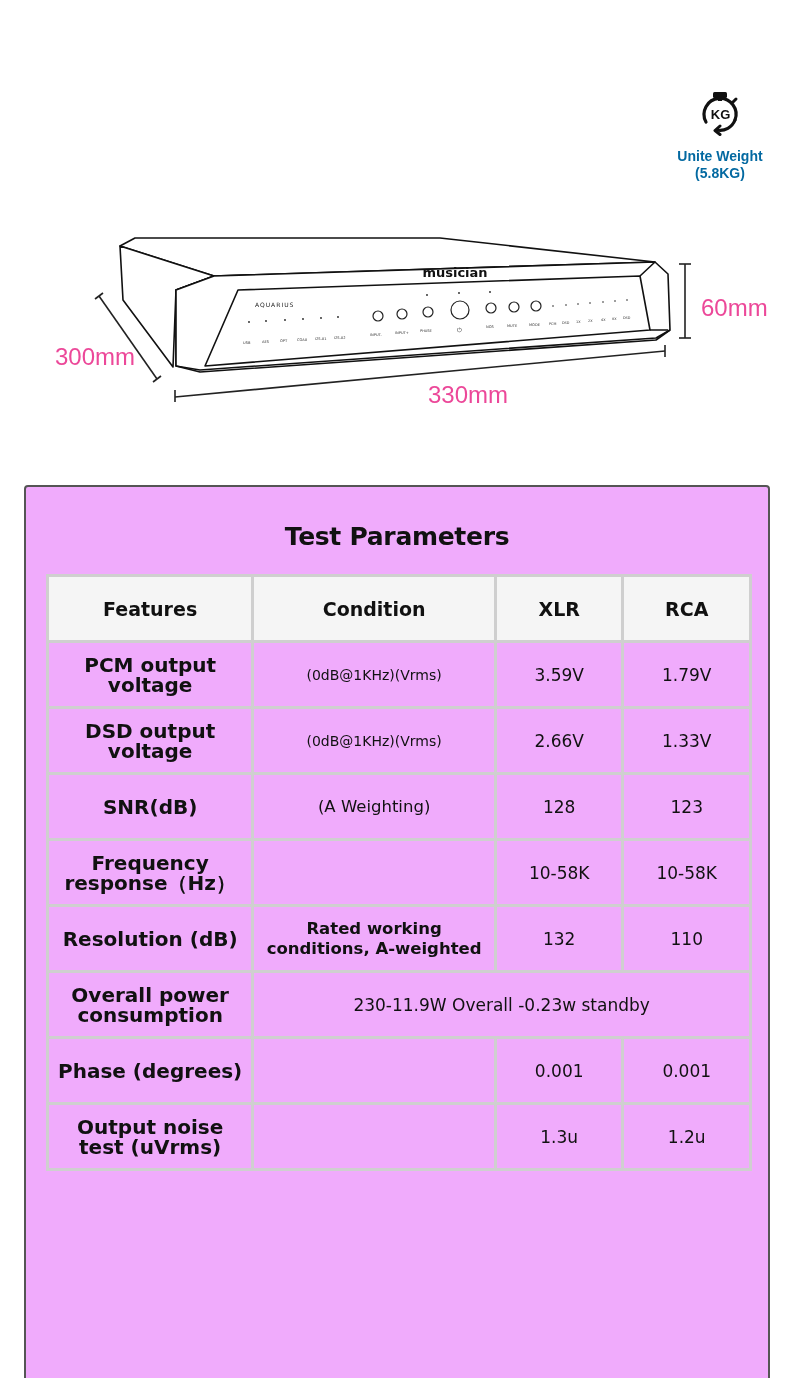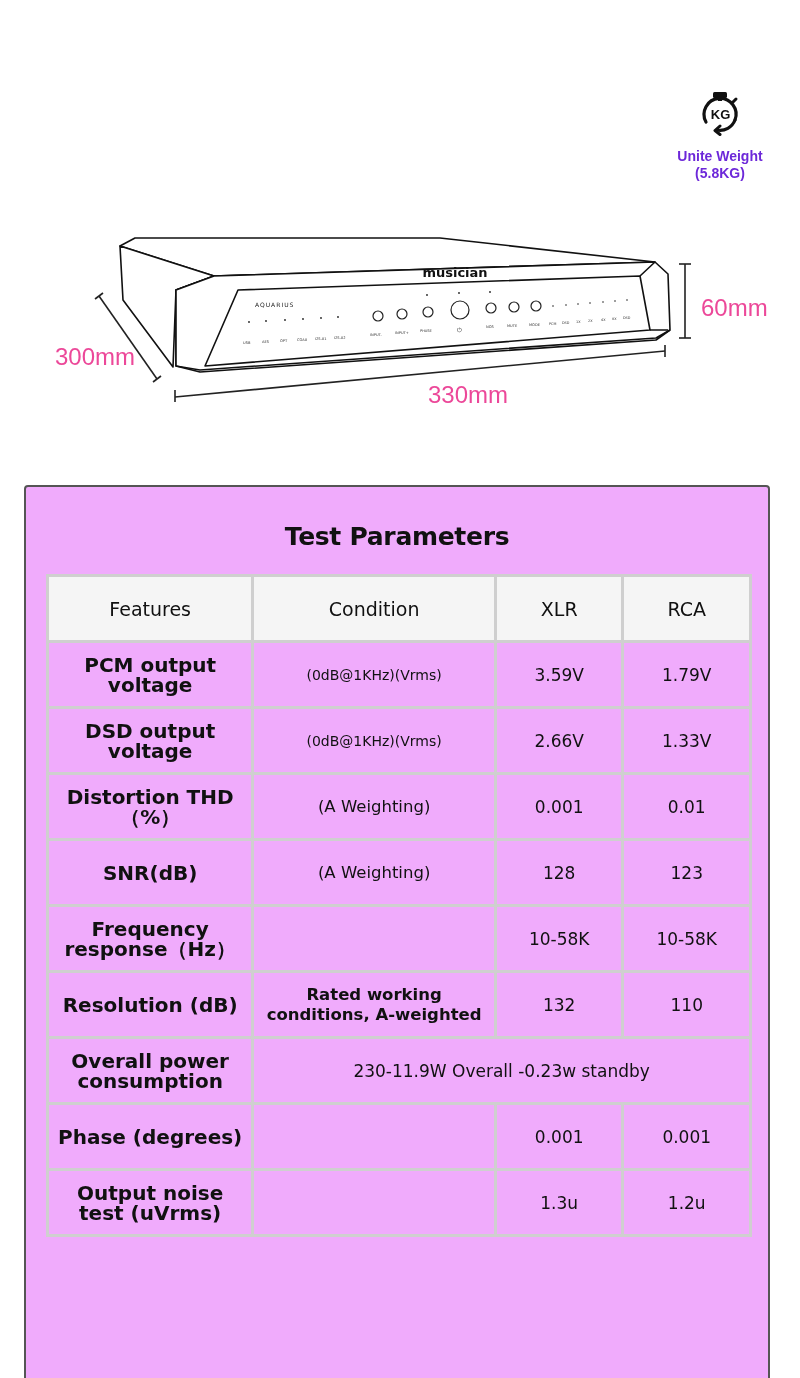"Unite Weight" .weight .w-label { color: #6d28d9 -> #0369a1 }
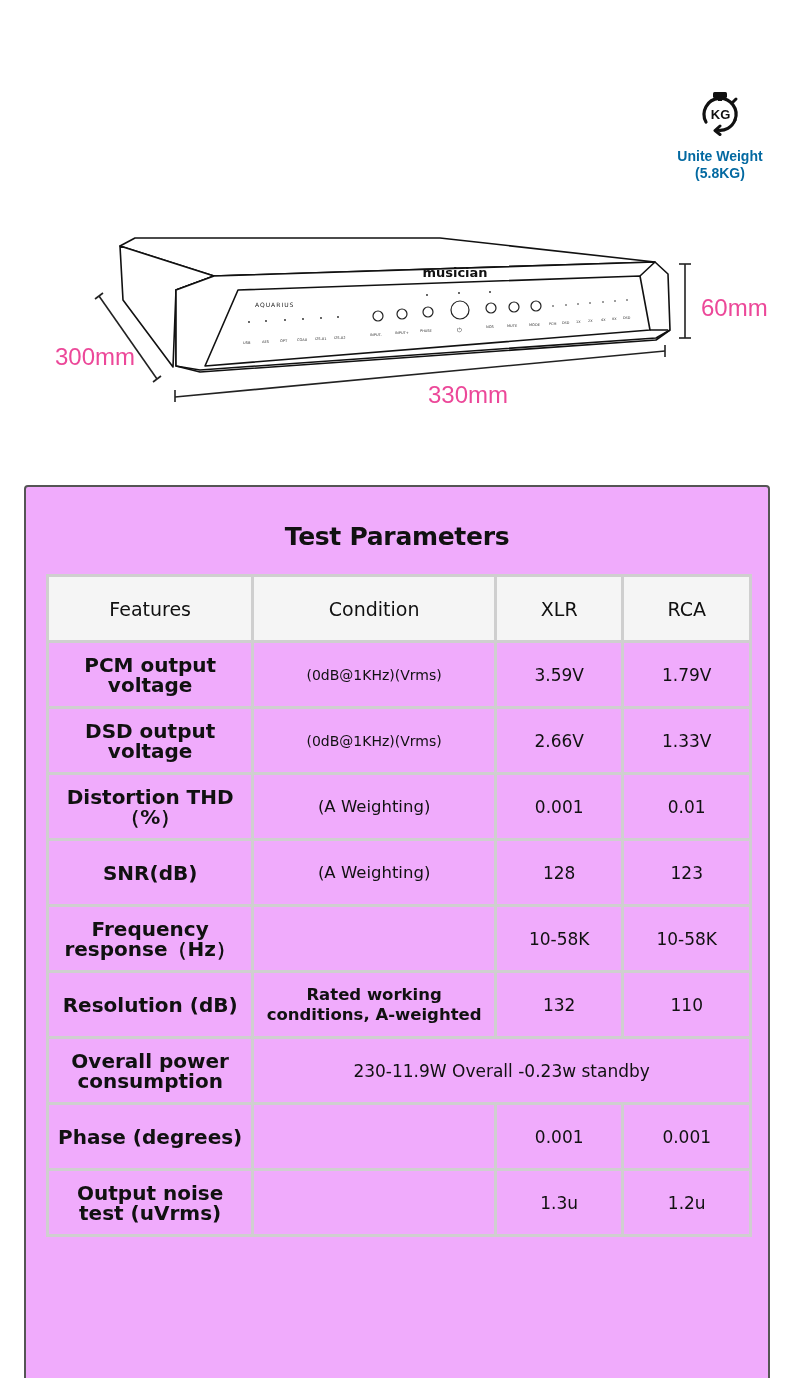"Features" tr.hdr td { font-weight: normal -> bold }
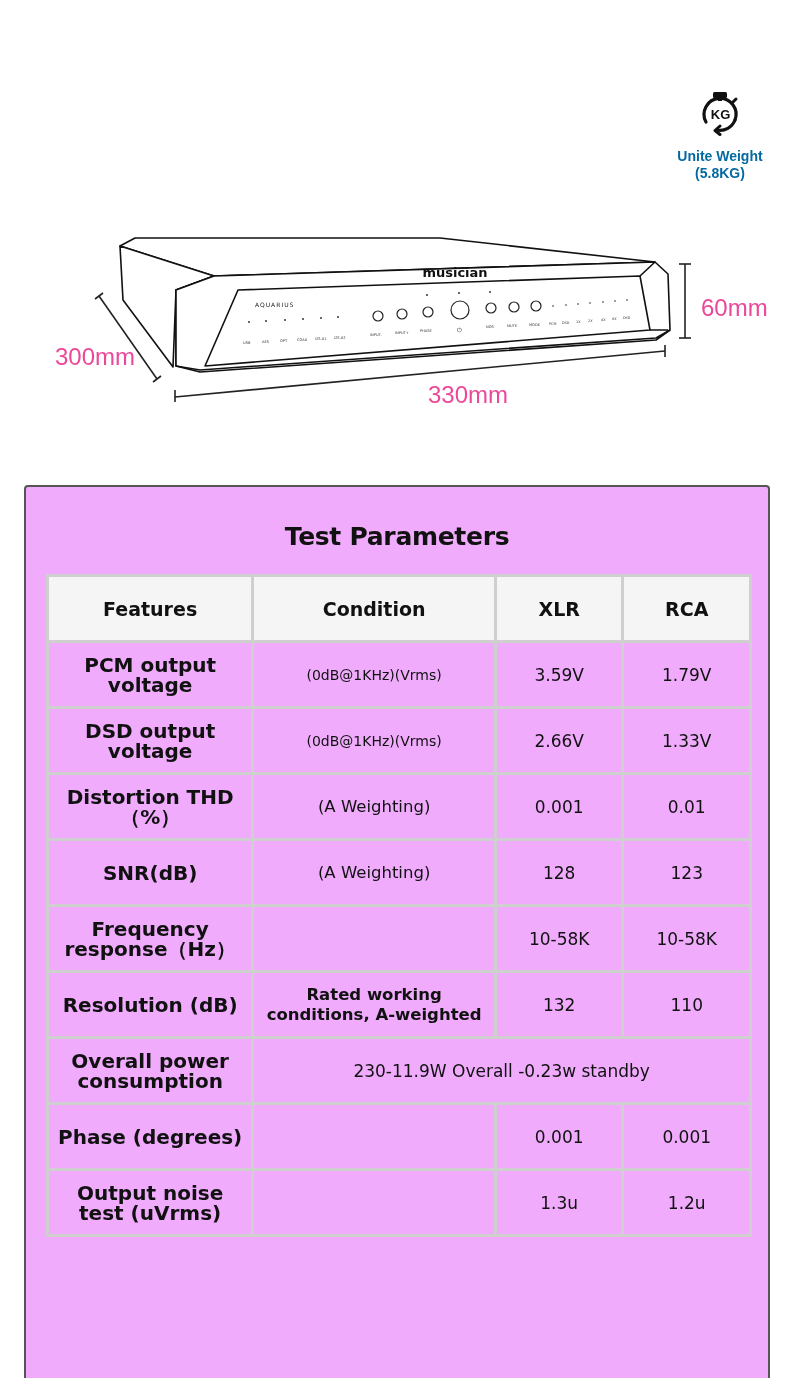"Distortion THD（%）" tr { html: <tr> <td>Distortion THD（%）</td> <td>(A Weighting)</td> <td>0.001</td> <td>0.01</td> </tr> -> none }
